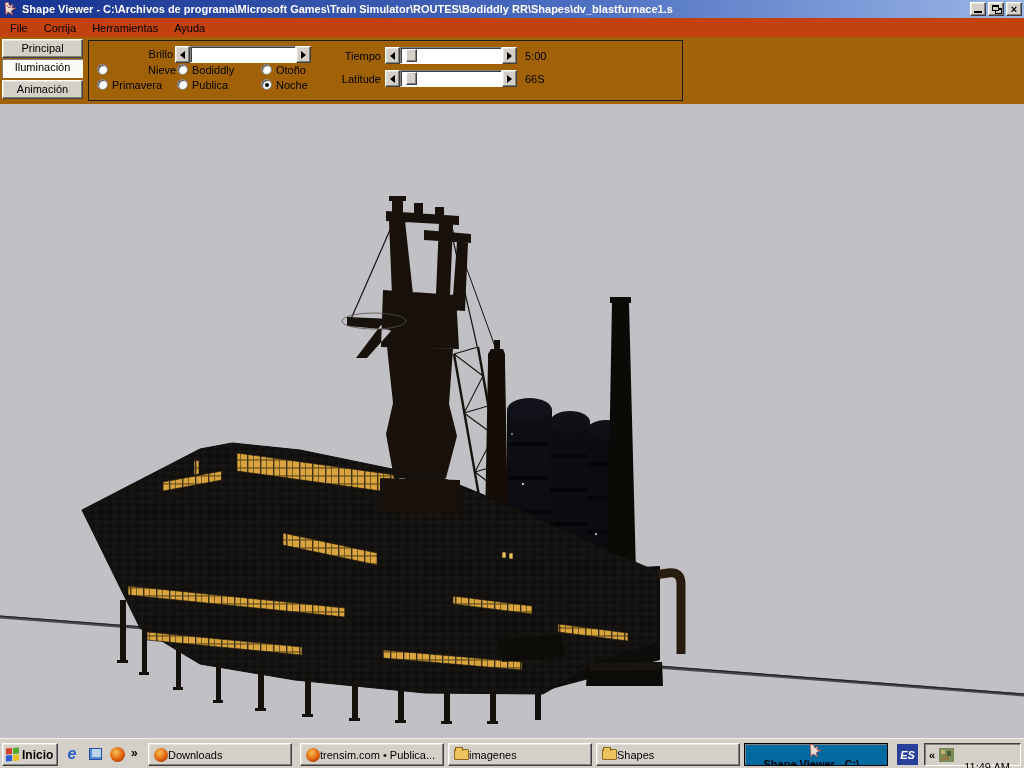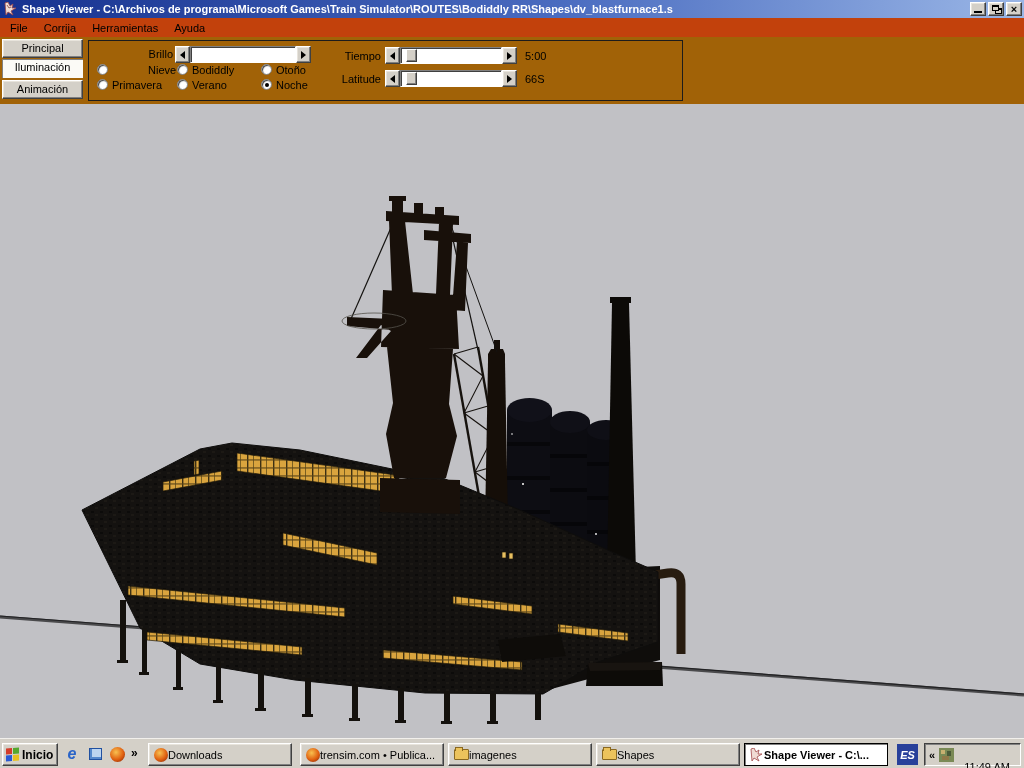"Verano" span { text: Verano -> Publica }
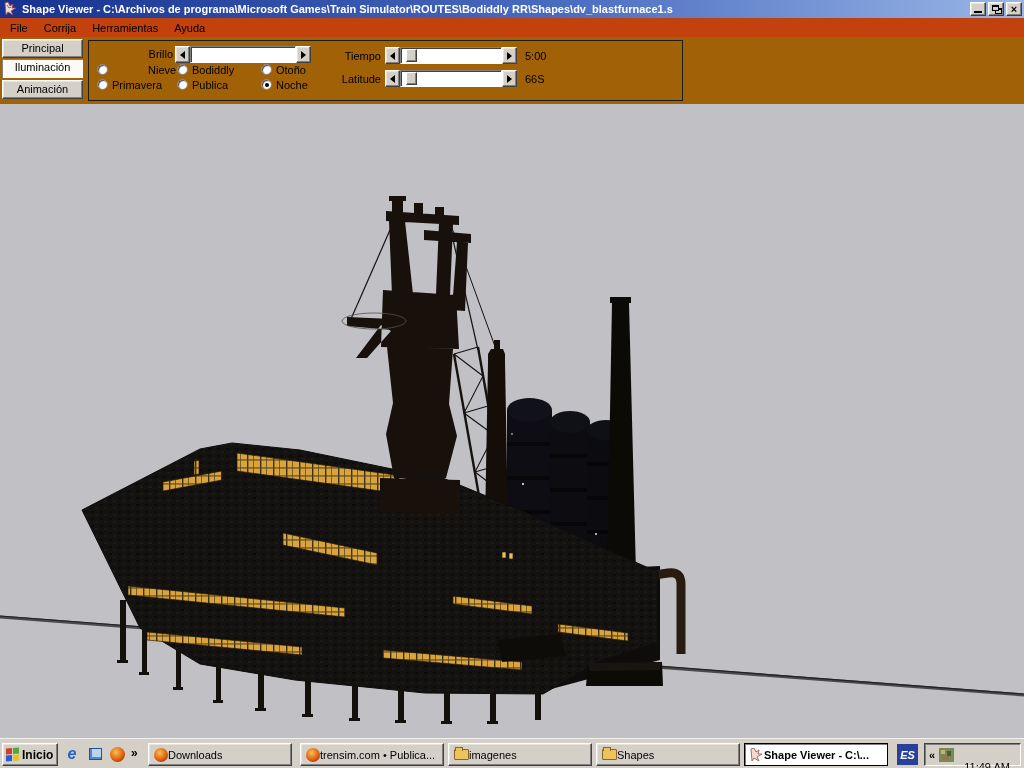"Shape Viewer - C:\..." .task-btn.active { background: #ffffff -> #0369a1; flex-direction: none -> column }
